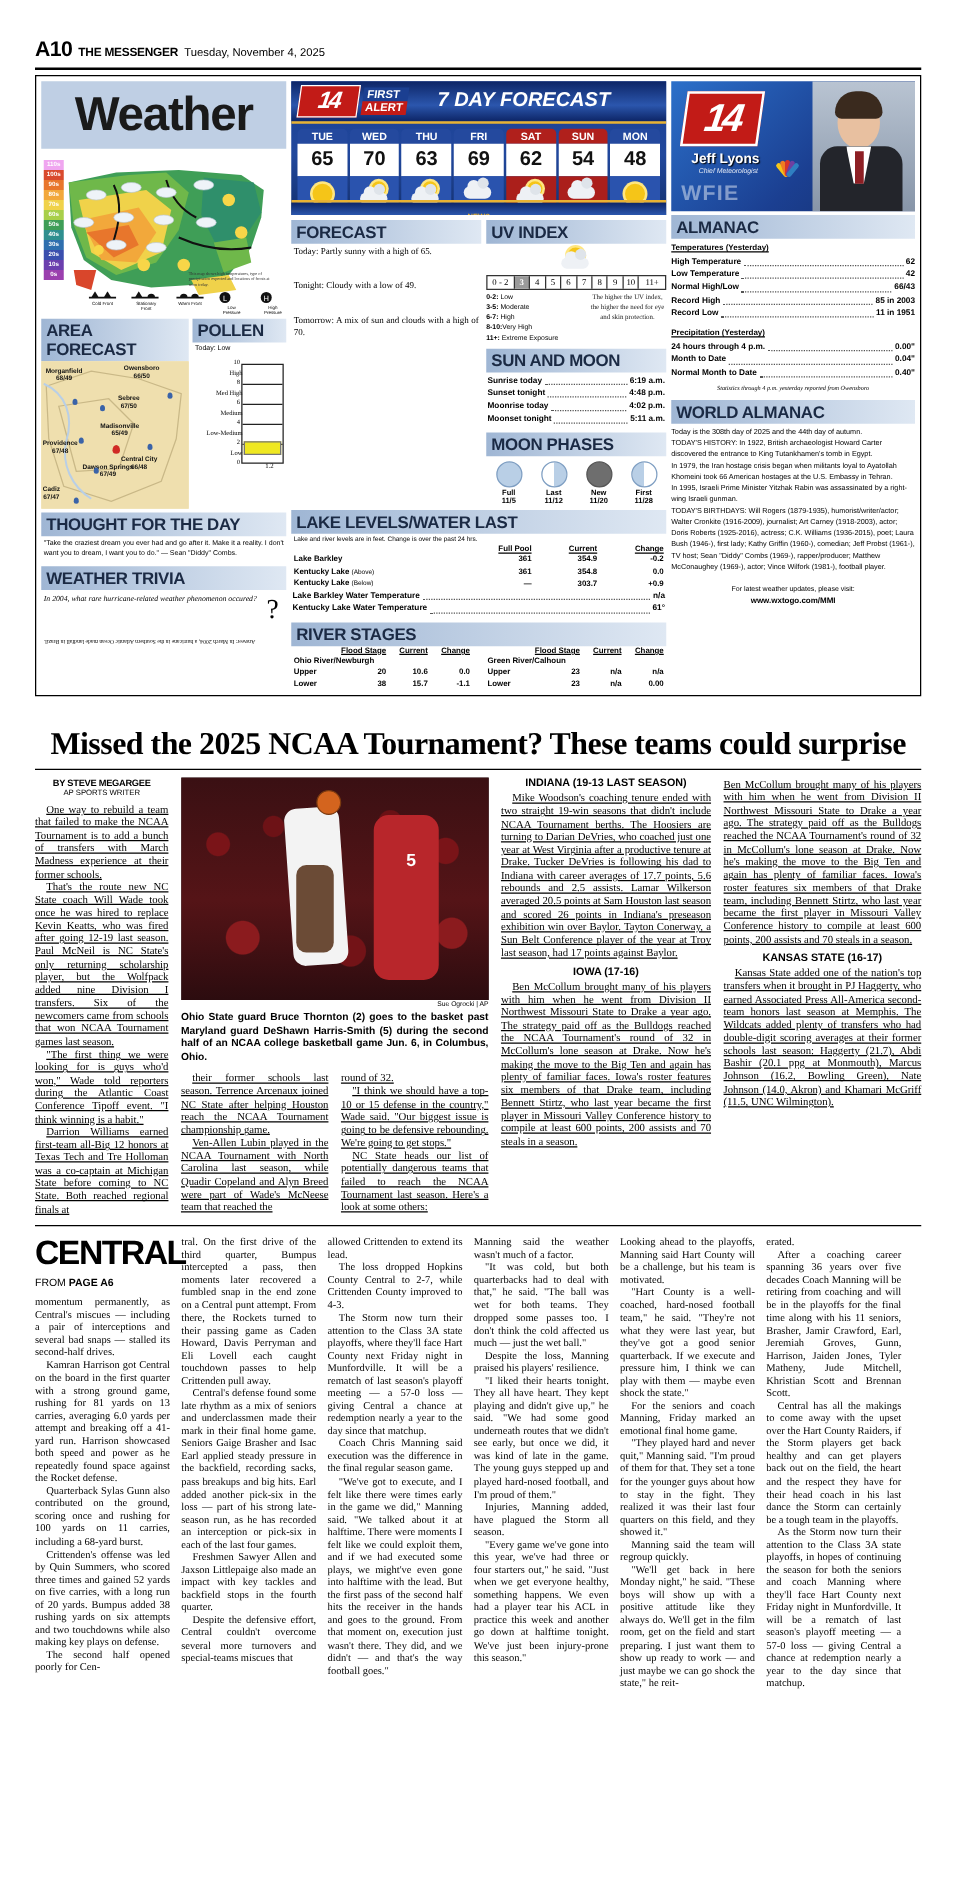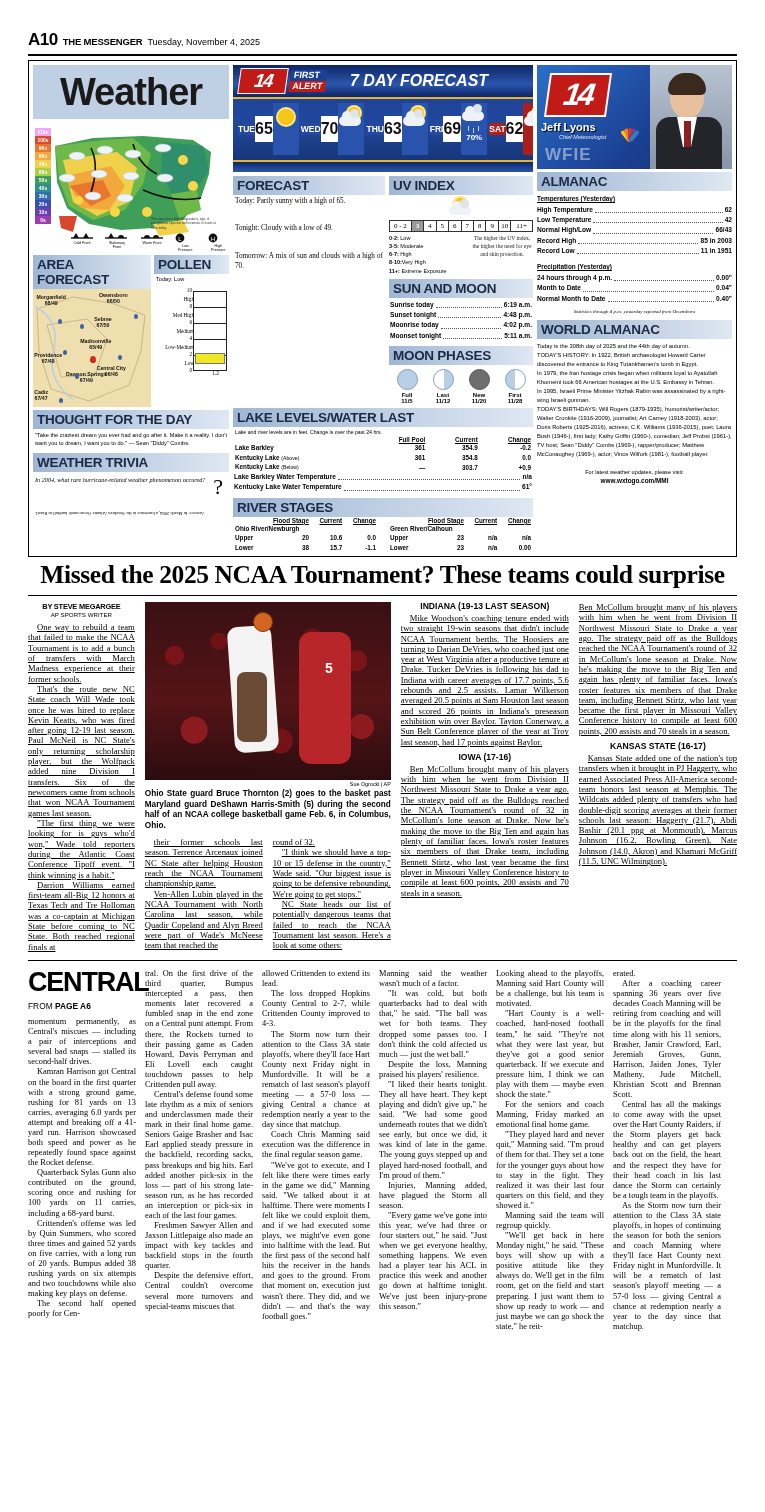"TUE" .fc-day { flex-direction: row -> column }
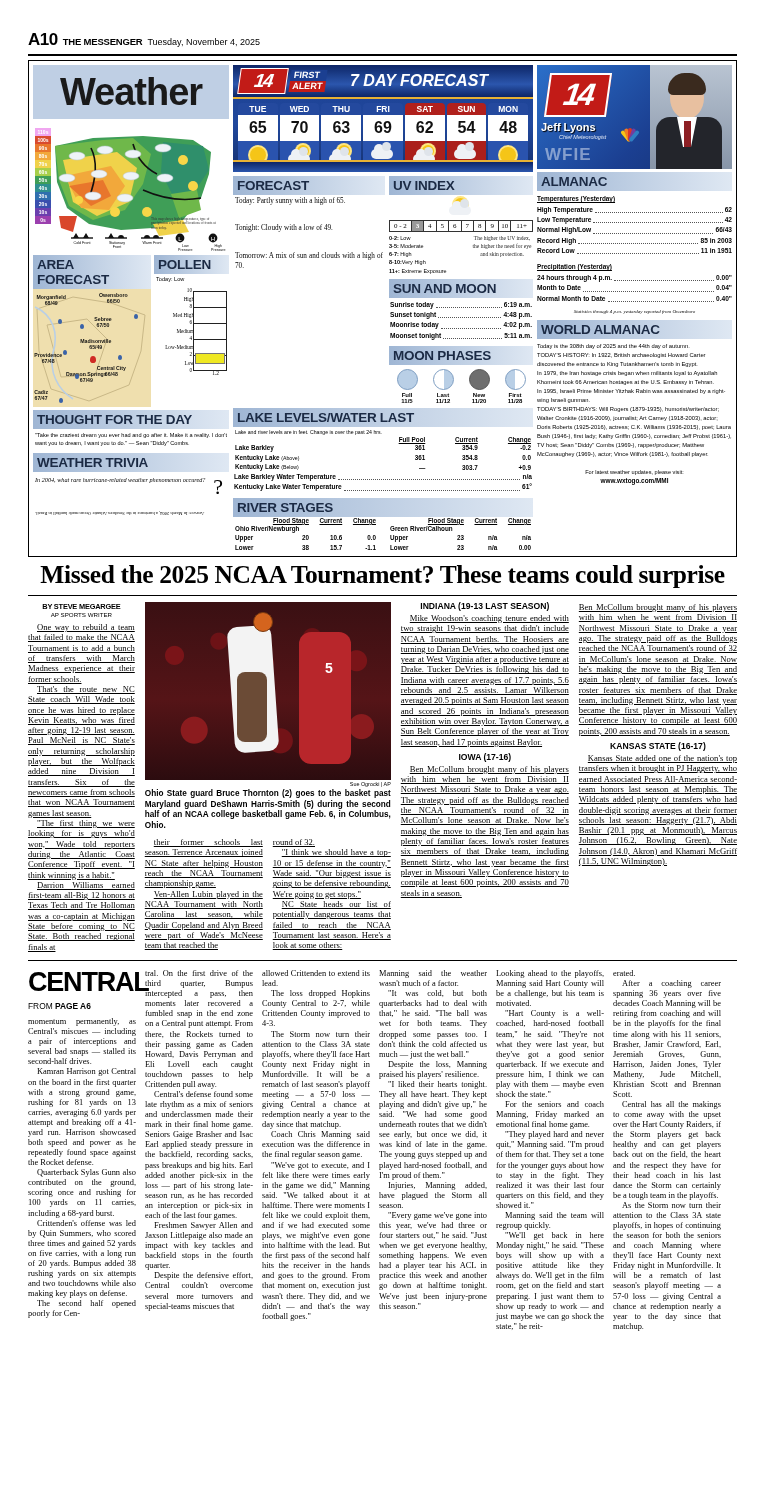"Jeff Lyons" .anchor-name { left: 4px -> 16px }
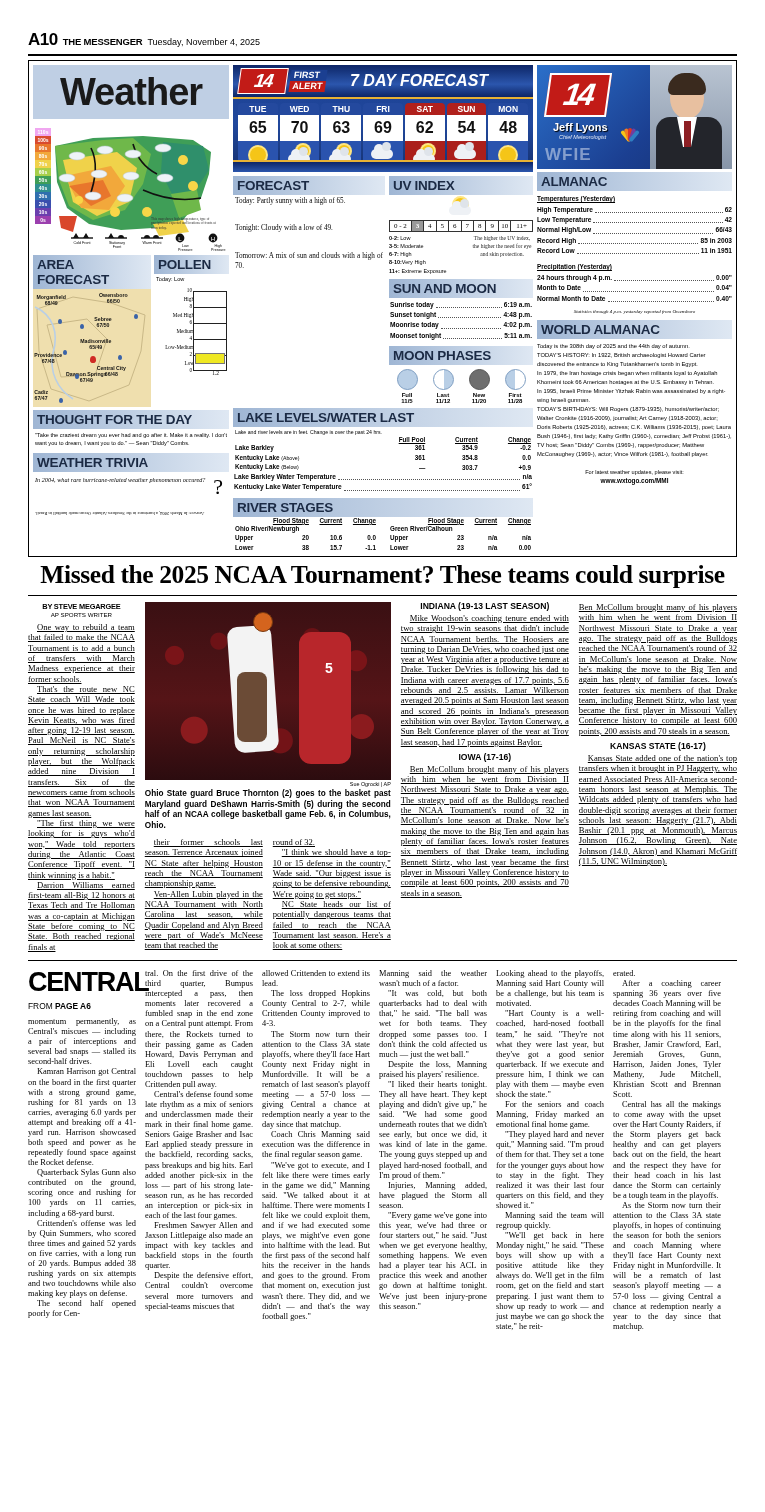"Missed the 2025 NCAA Tournament?" .ncaa { margin-top: 4px -> 24px }
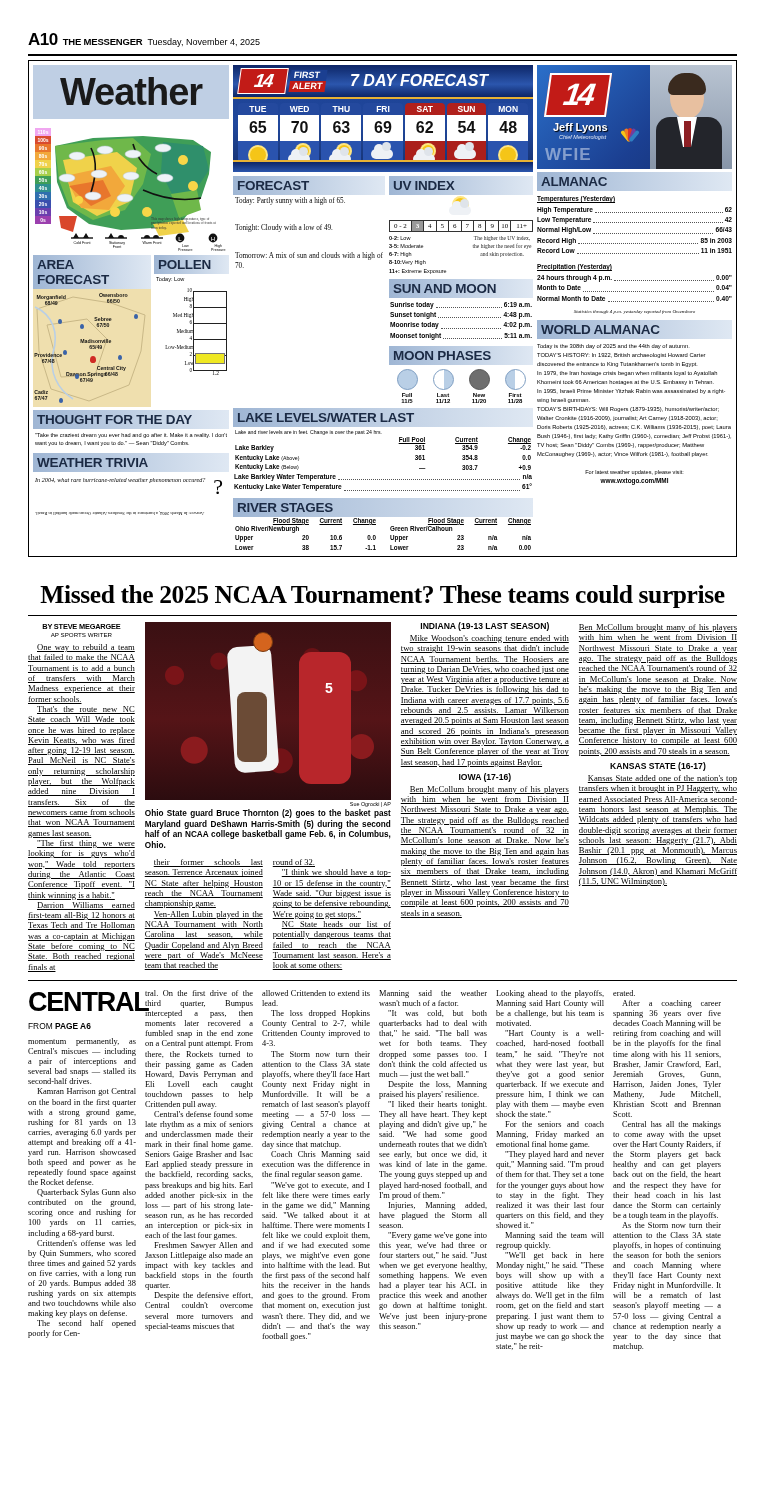"Ohio State guard Bruce Thornton" div.ph-cap { text: Feb -> Jun }
